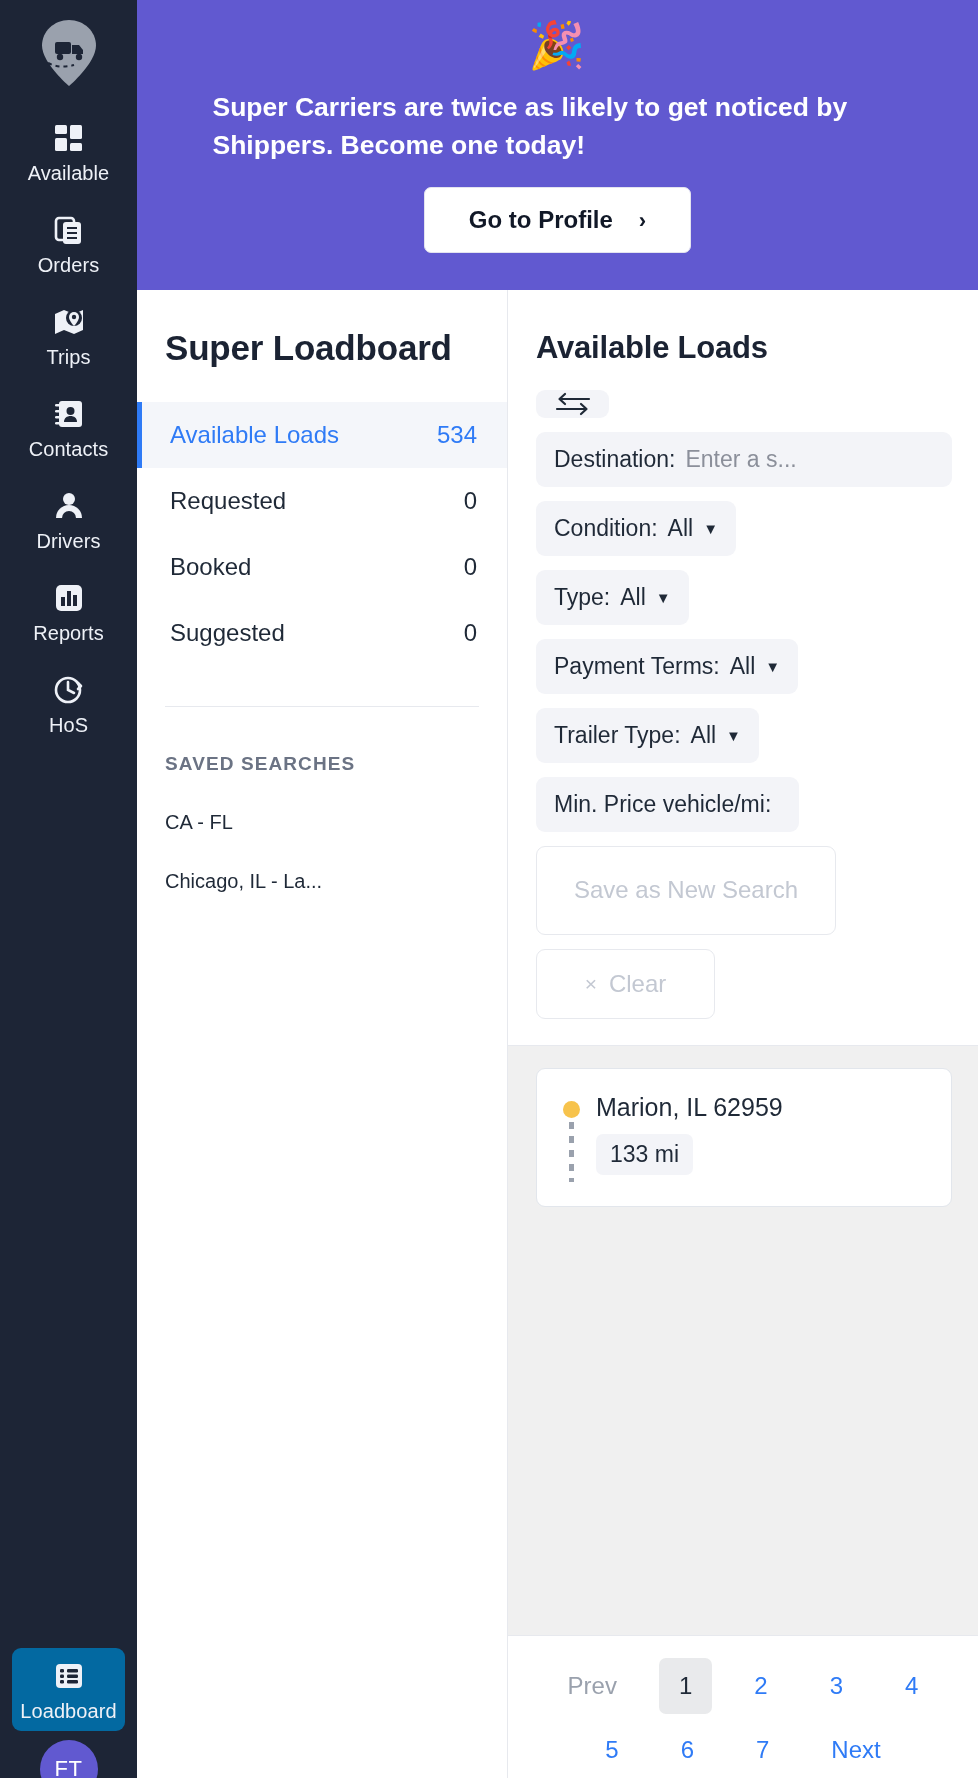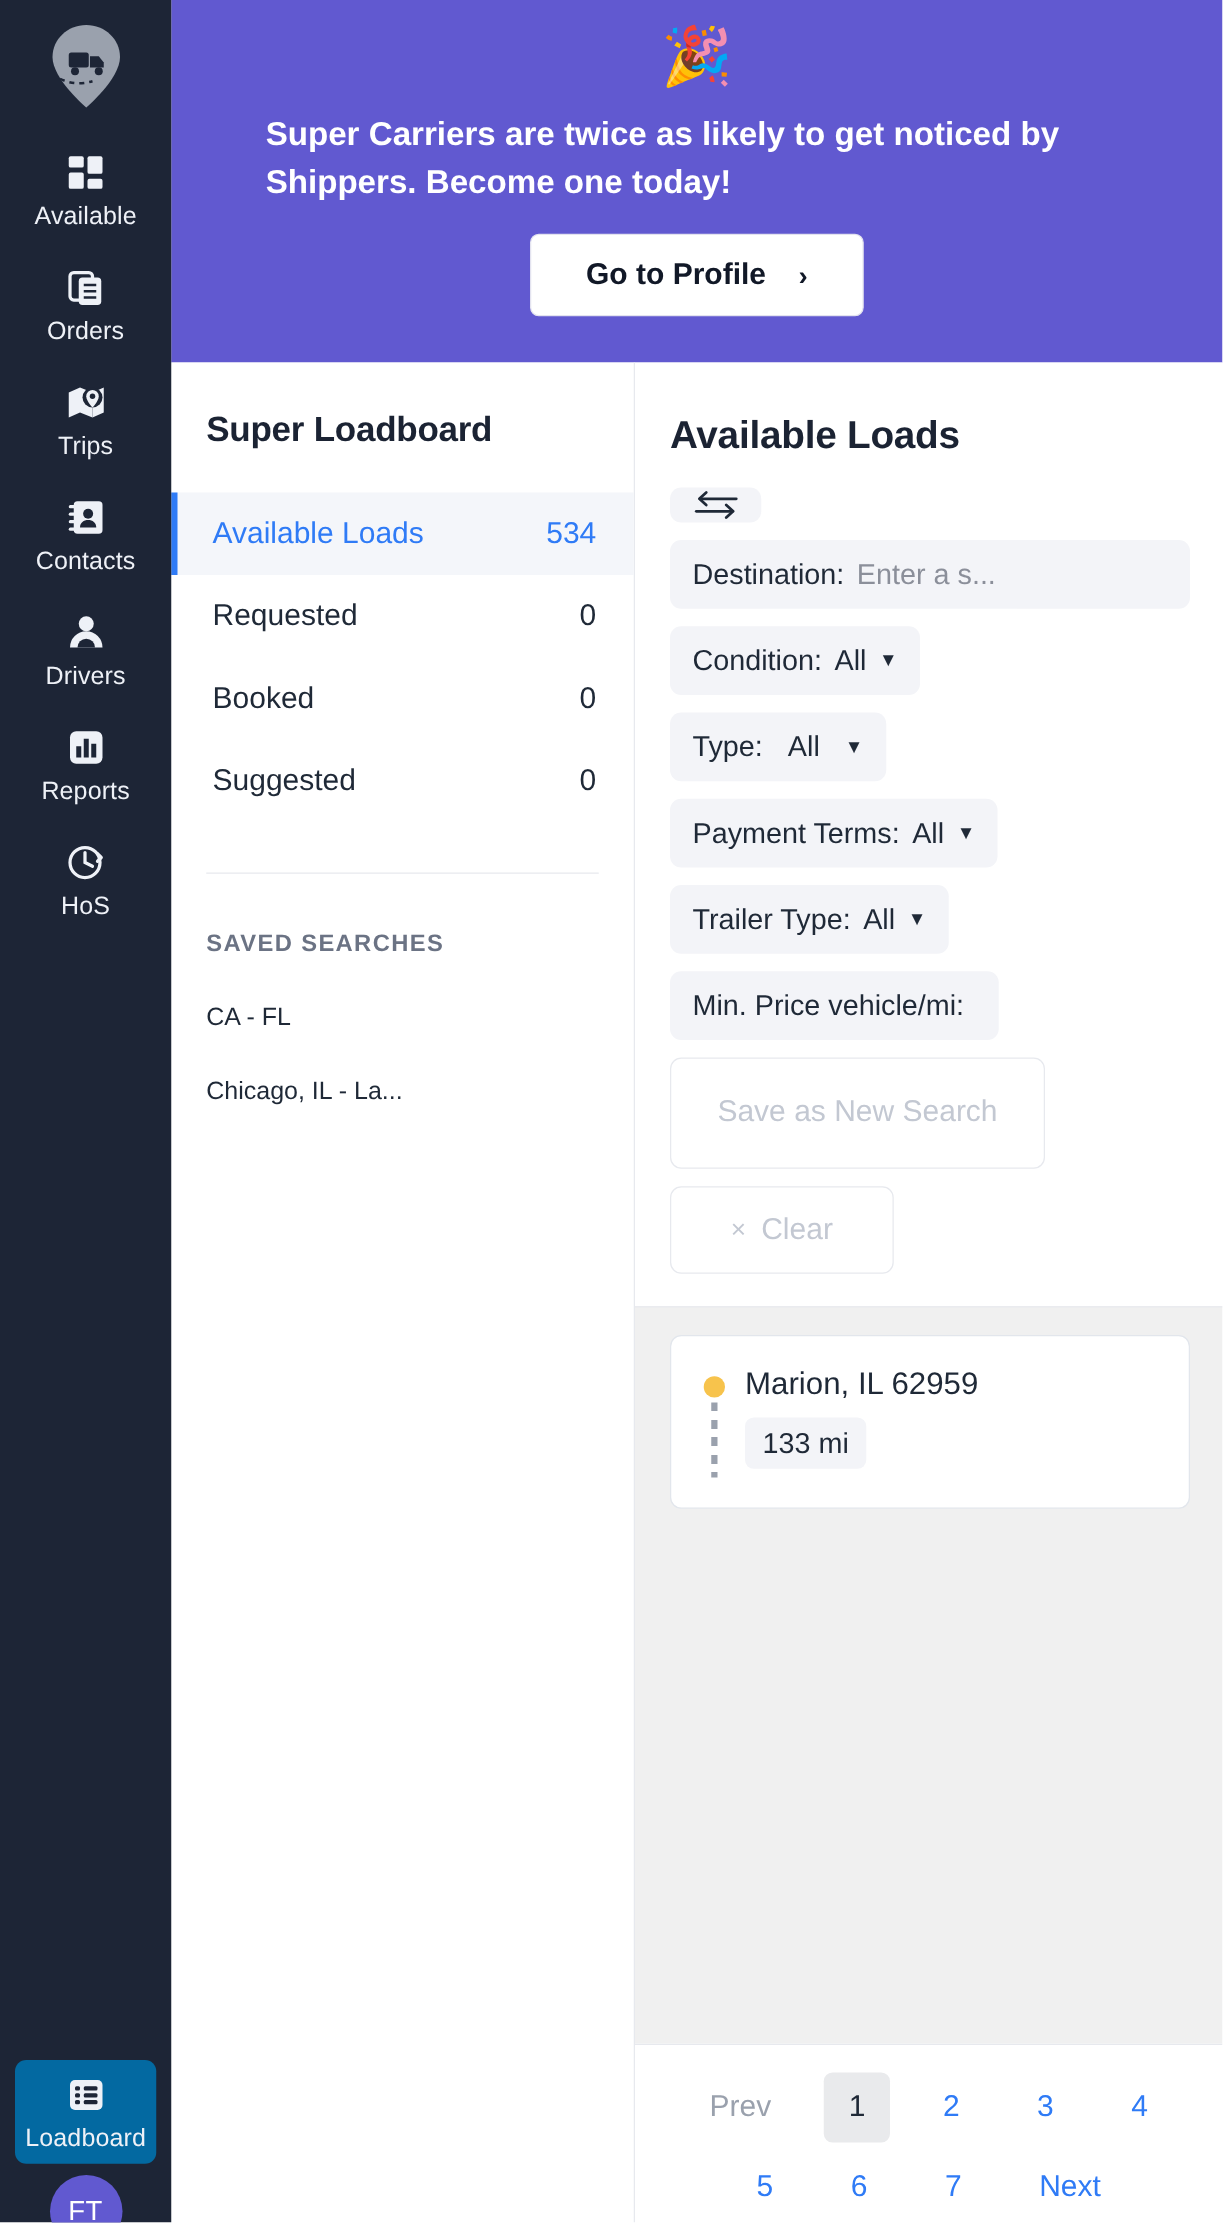"Super Loadboard" .lb-title { font-size: 28px -> 35px }
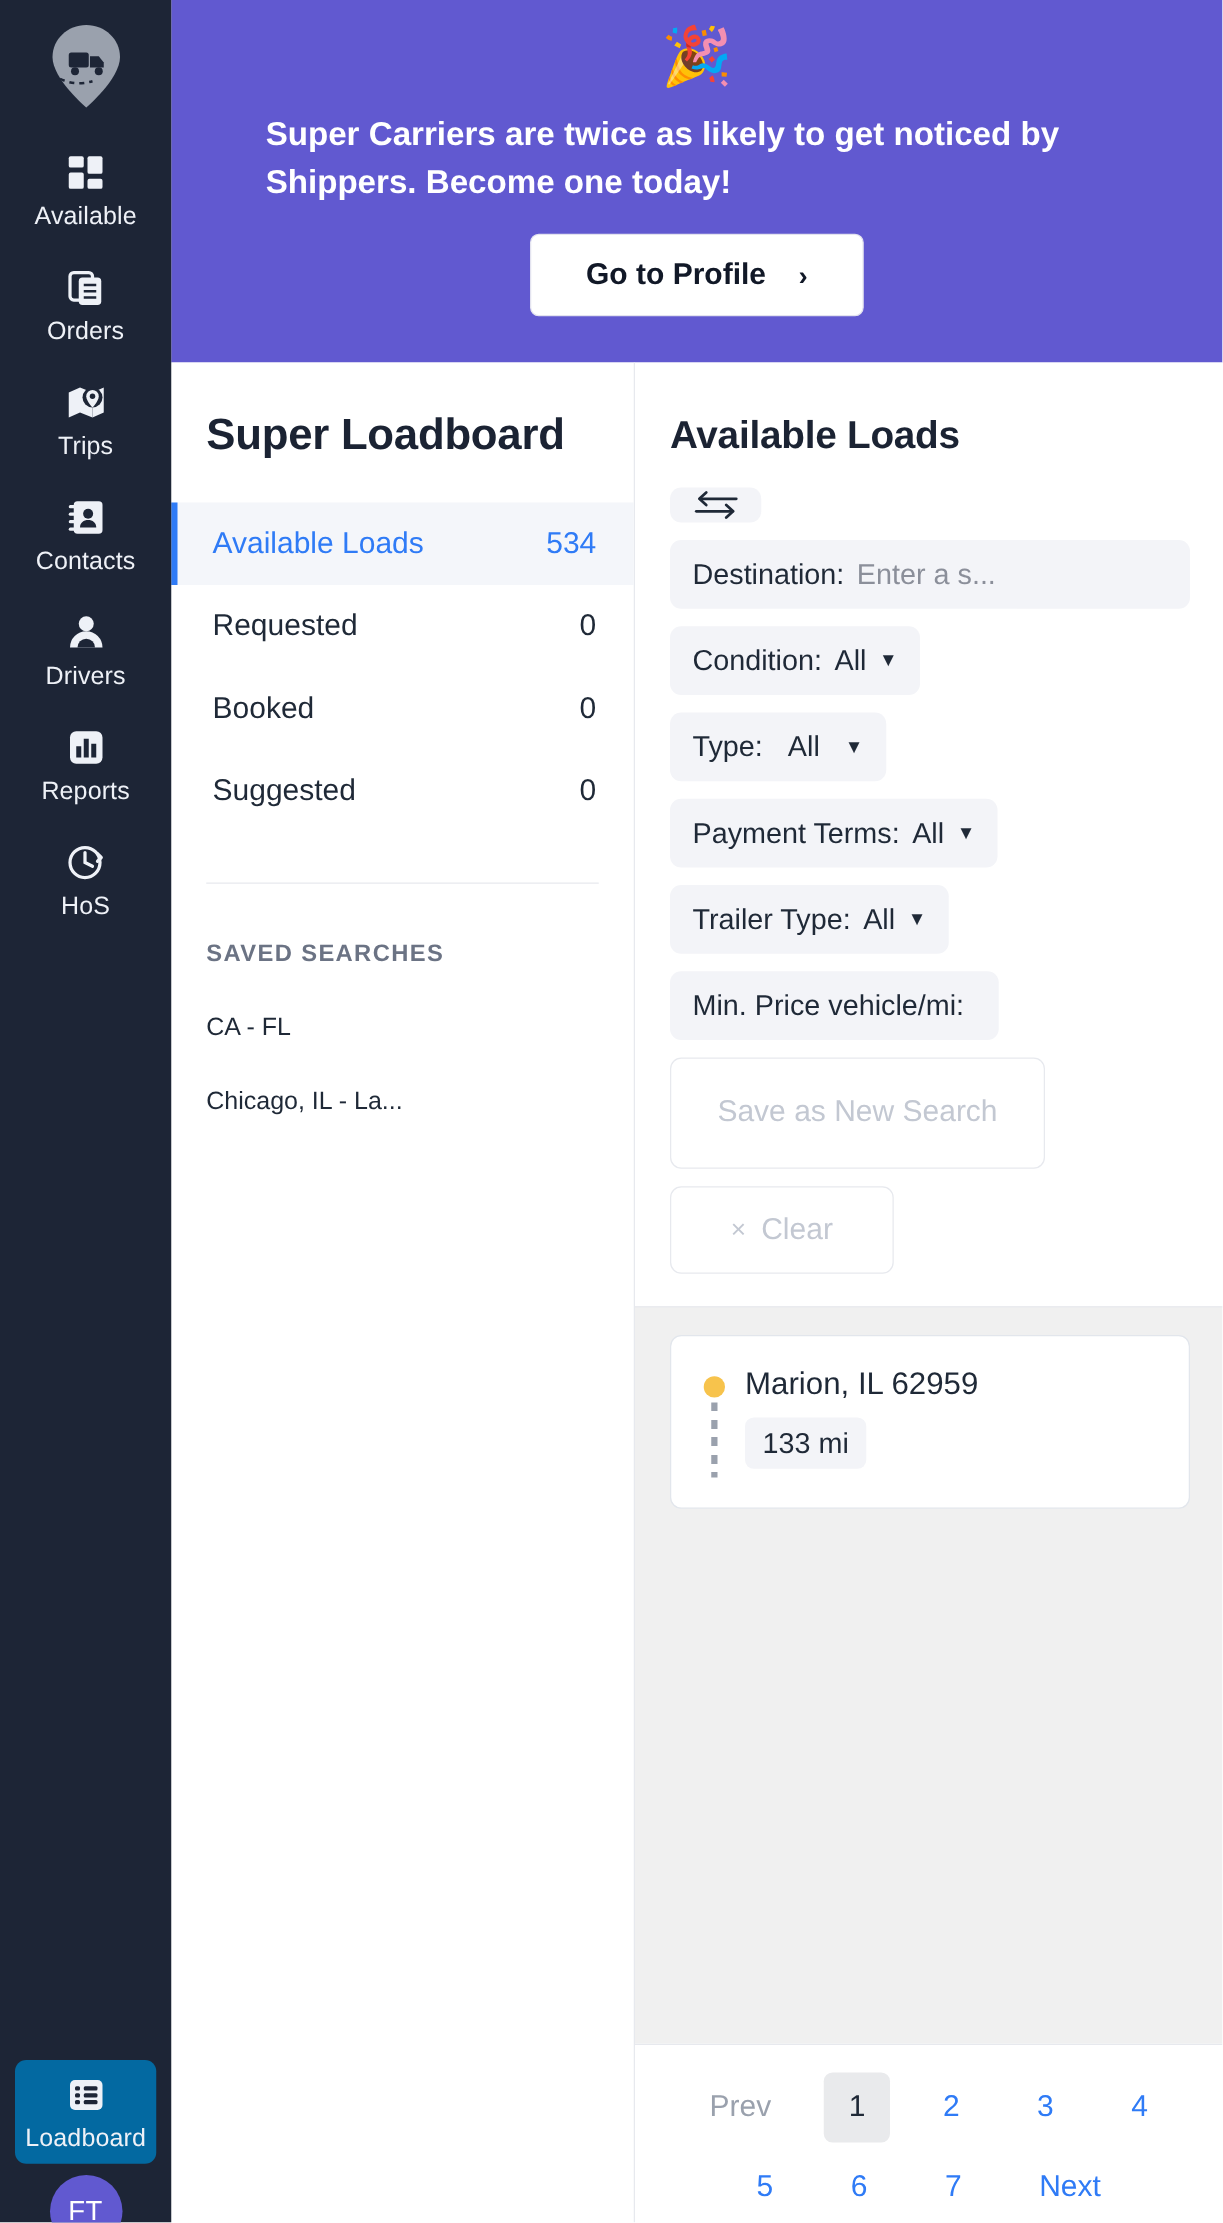"Type:" div.chip { gap: 20px -> none }
